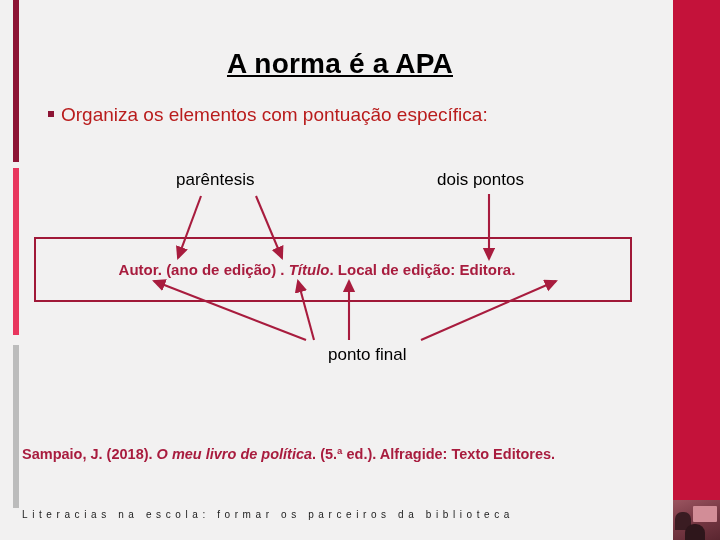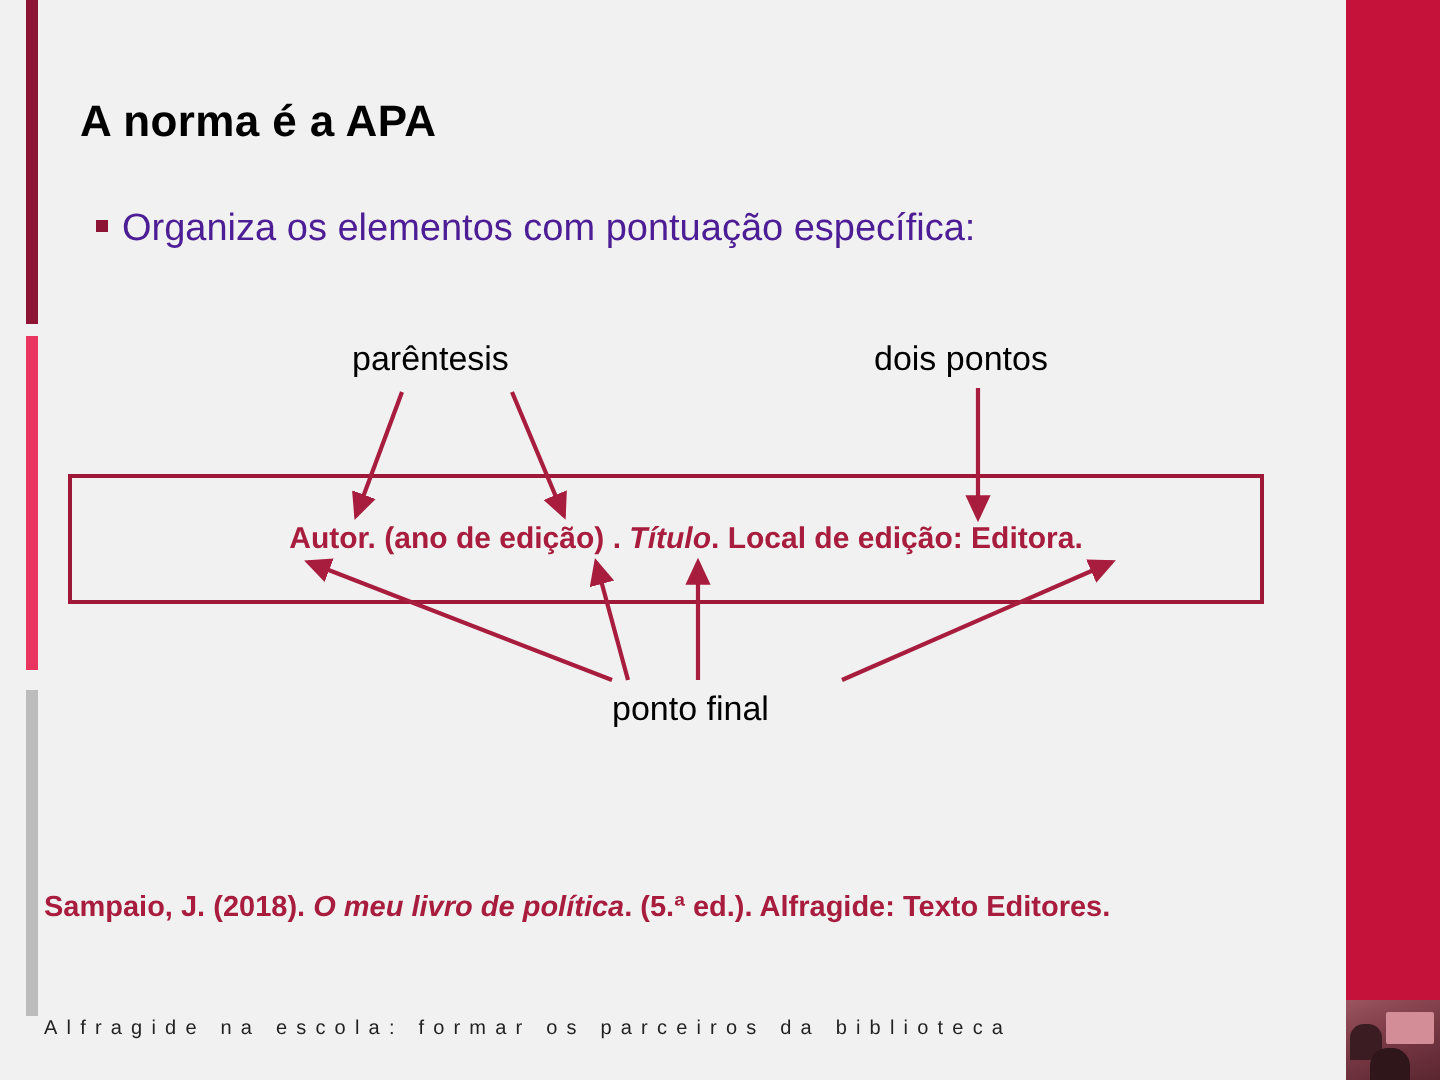"A norma é a APA" #title { font-size: 22px -> 28px; text-align: left -> center; text-decoration: none -> underline }
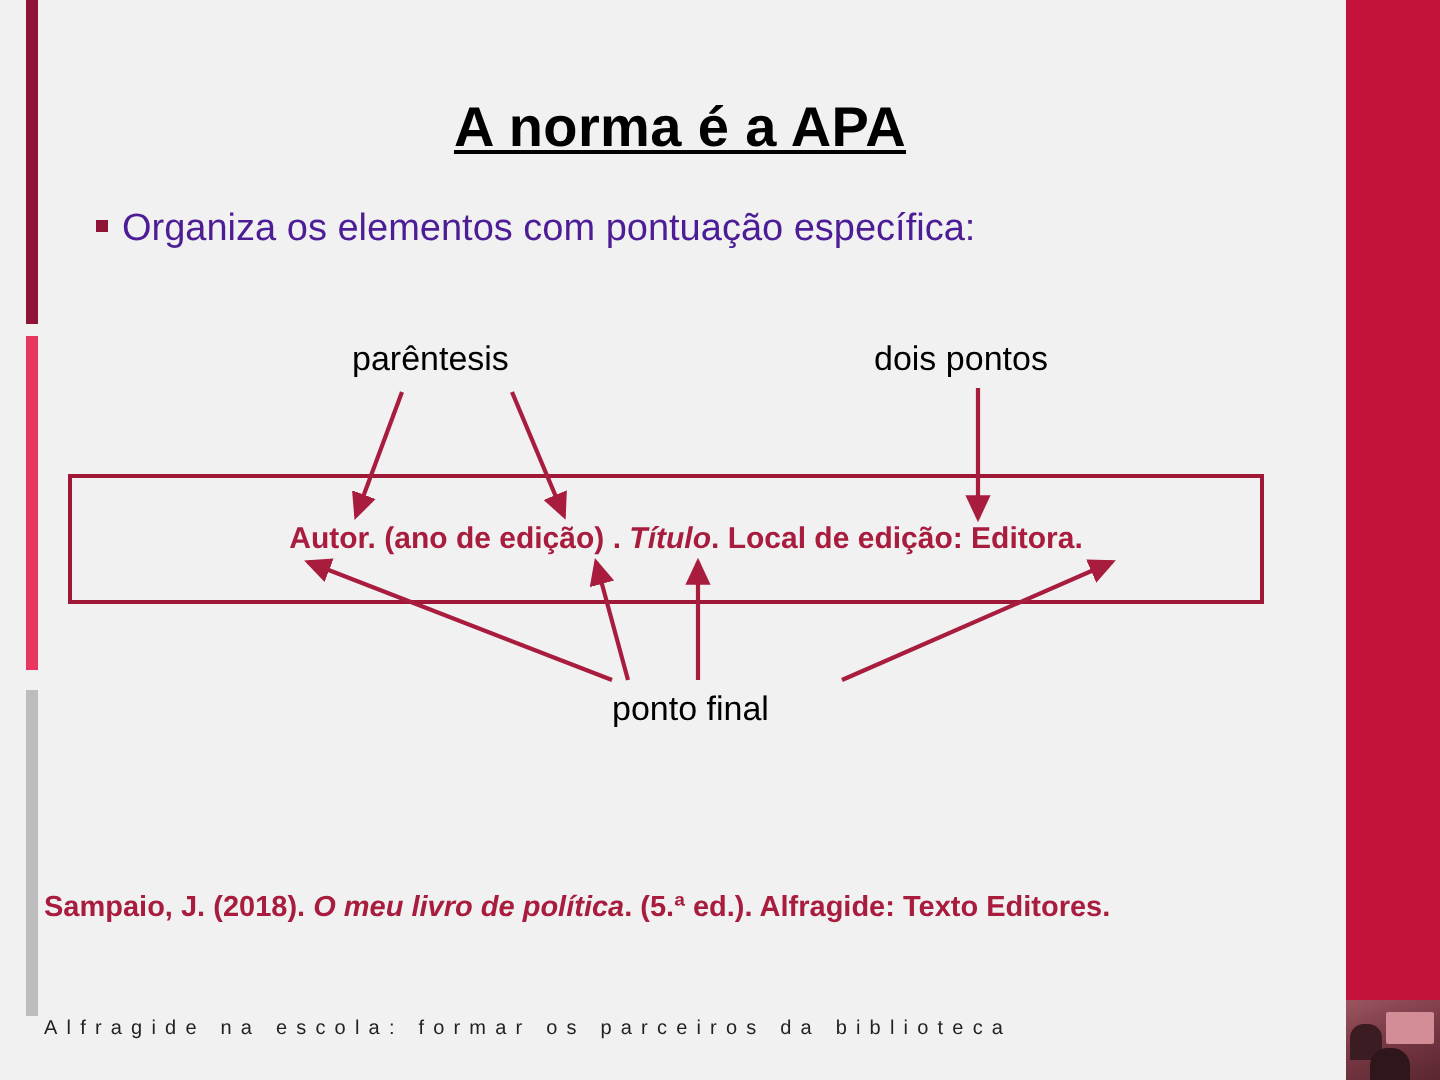"Organiza os elementos com pontuação" #bullet-row { color: #4c1d95 -> #b91c1c }
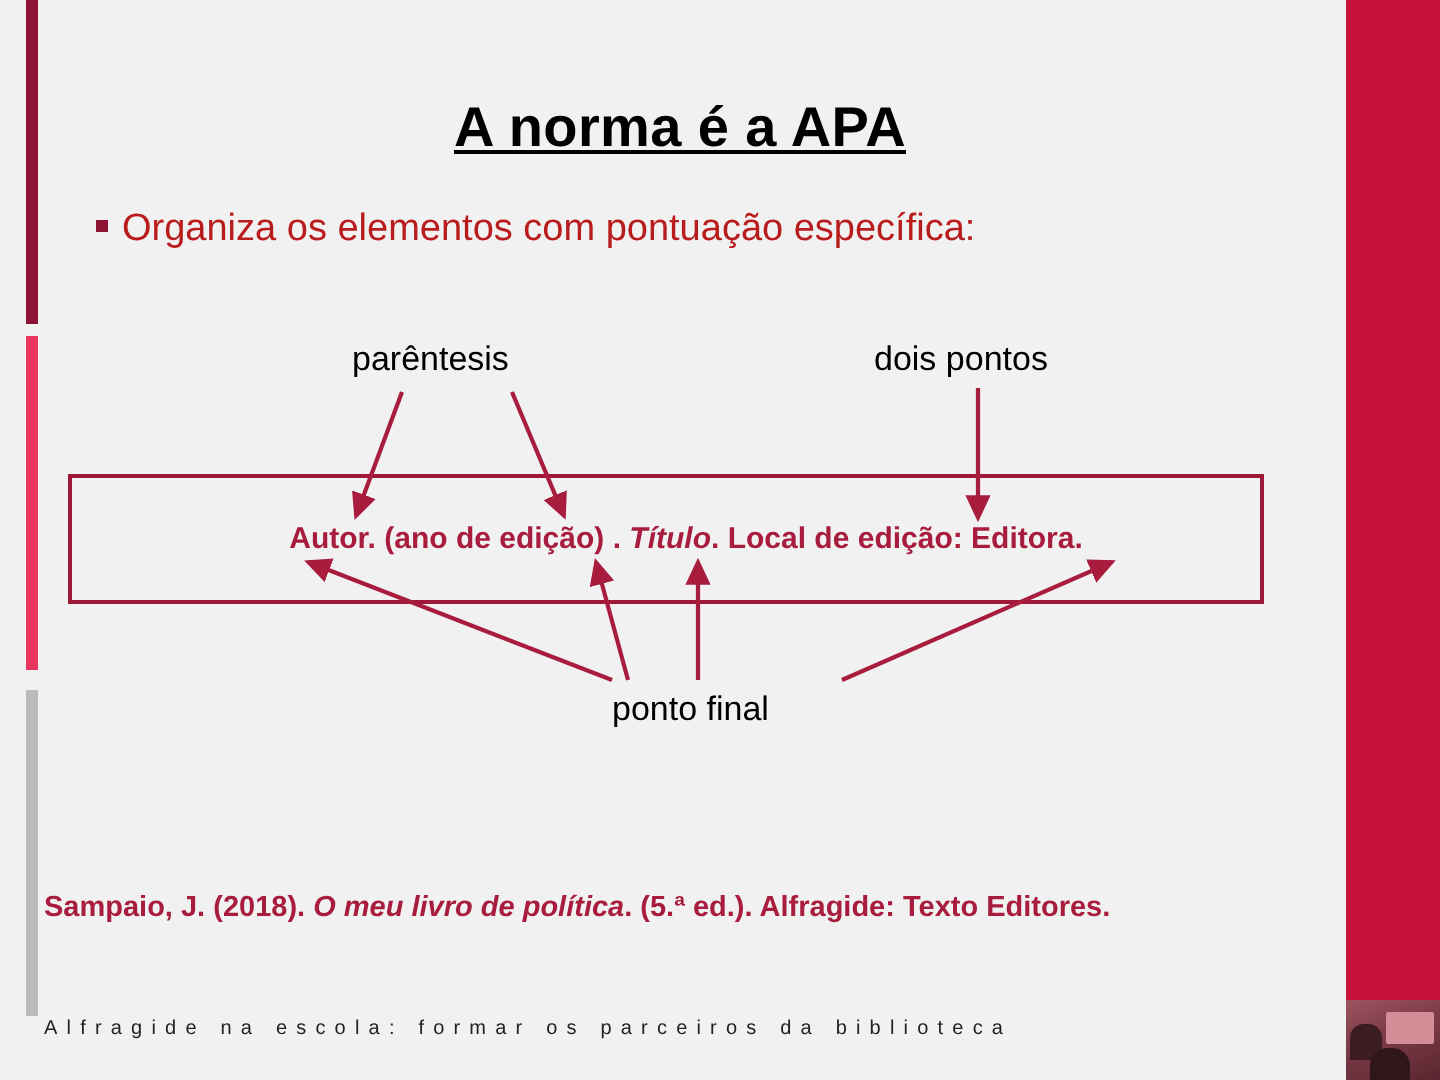"Autor. (ano de edição) ." #pattern-text { left: 44px -> 18px }
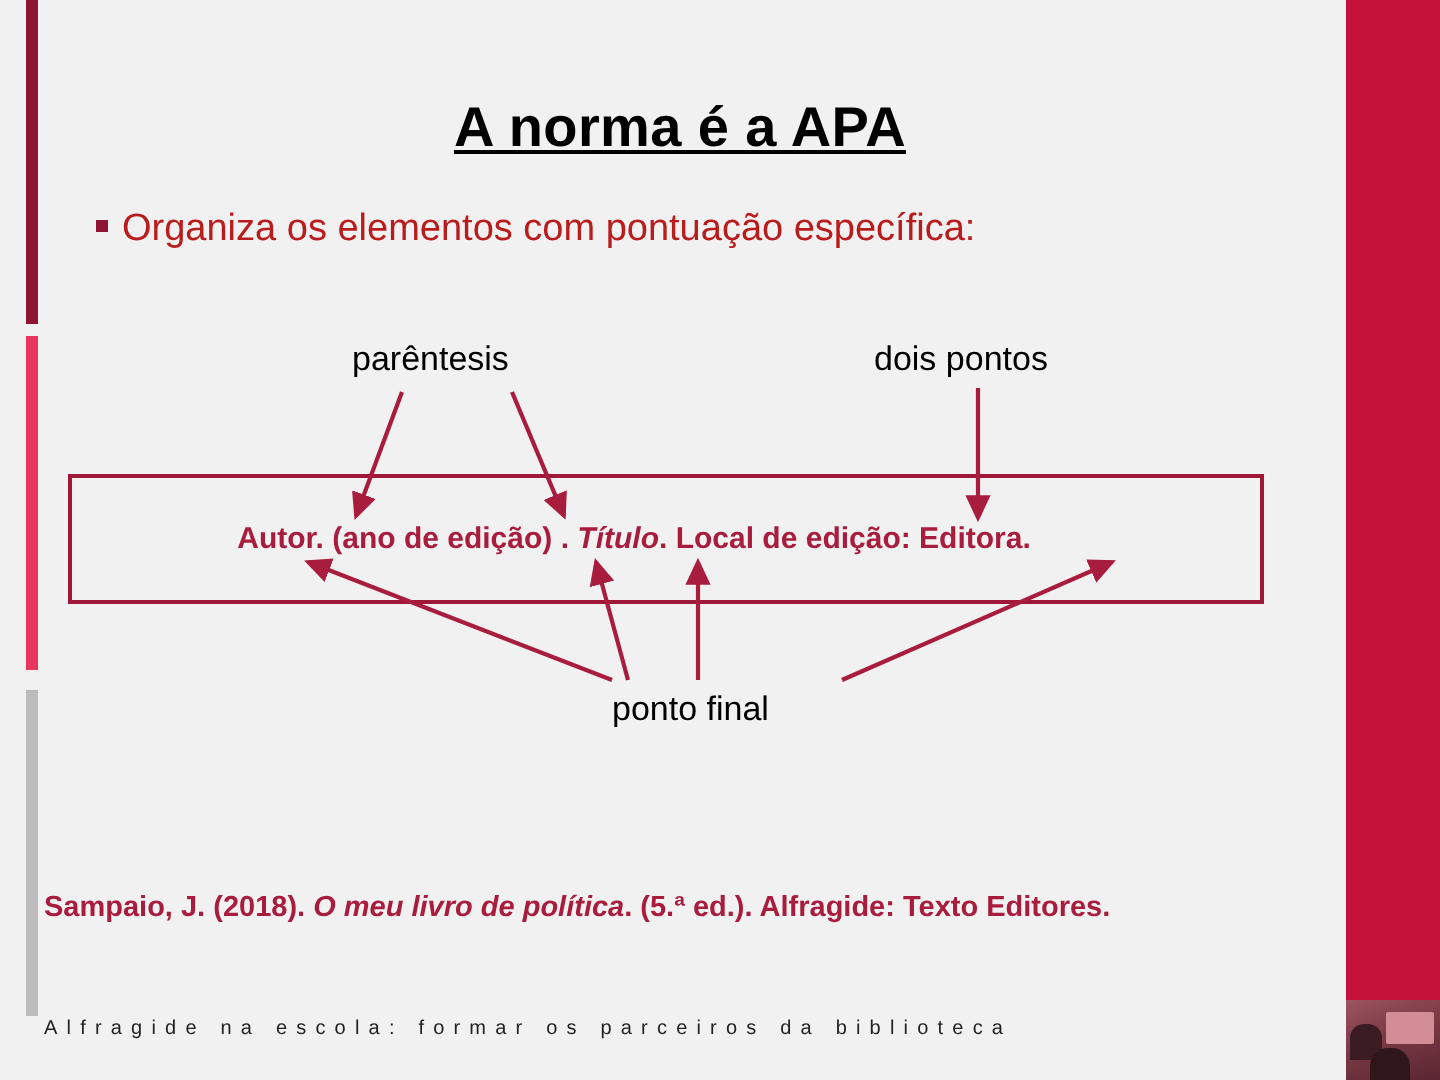"ponto final" #label-ponto-final { left: 306px -> 328px }
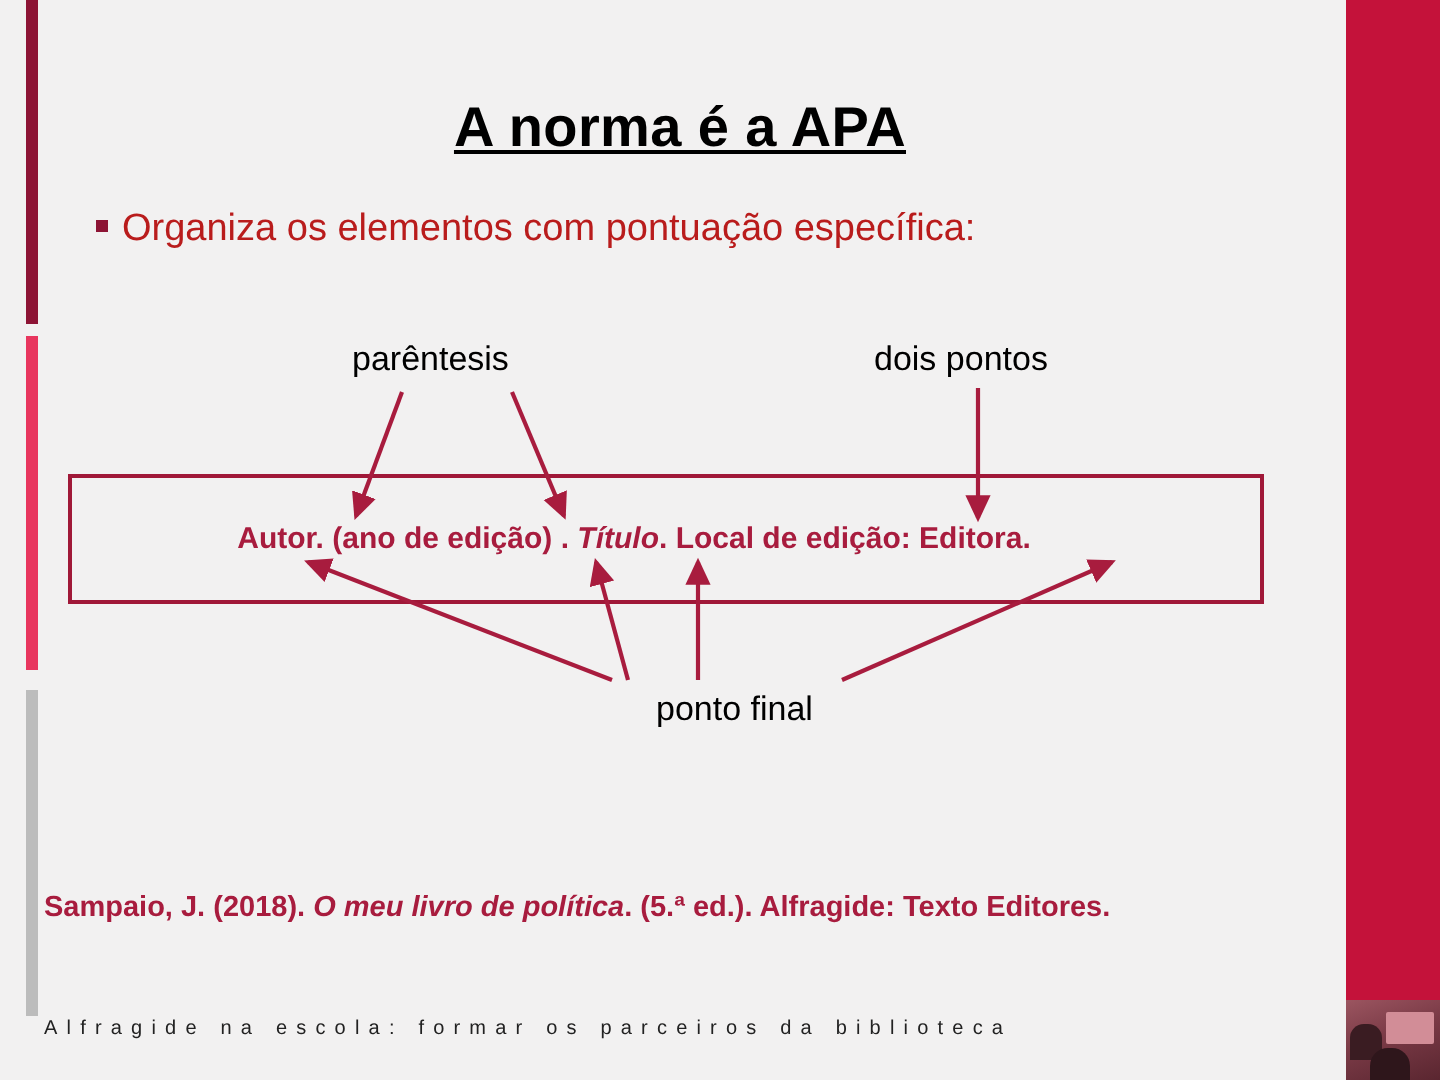"Alfragide na escola: formar os" div { text: Alfragide -> Literacias }
